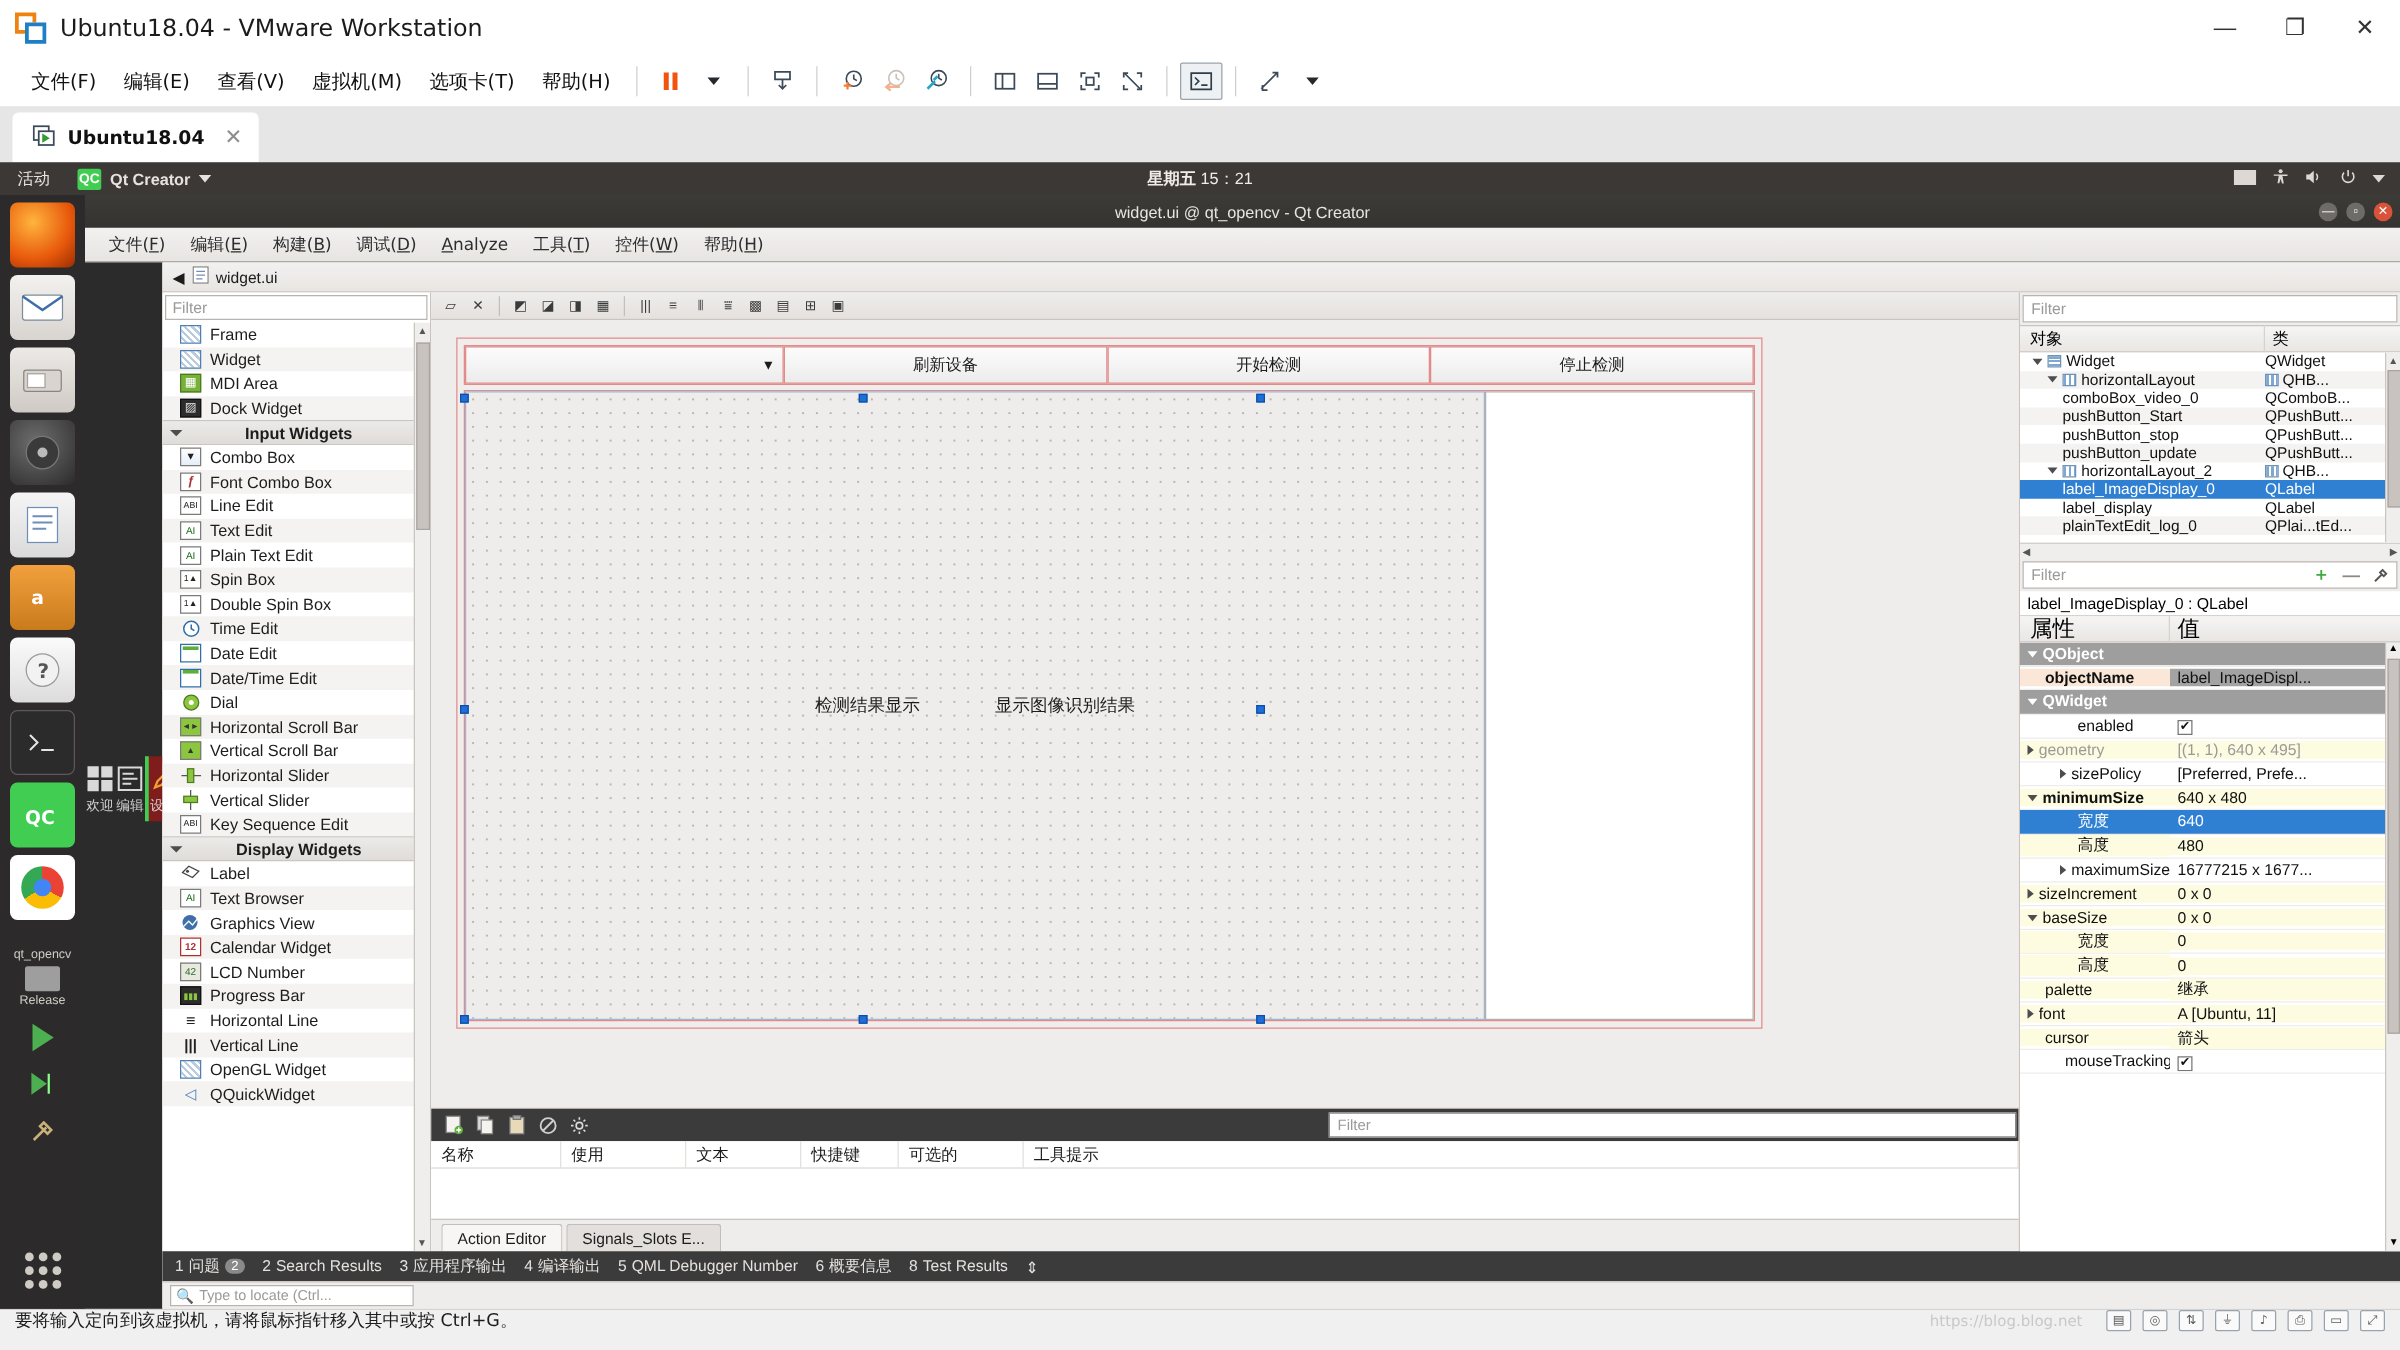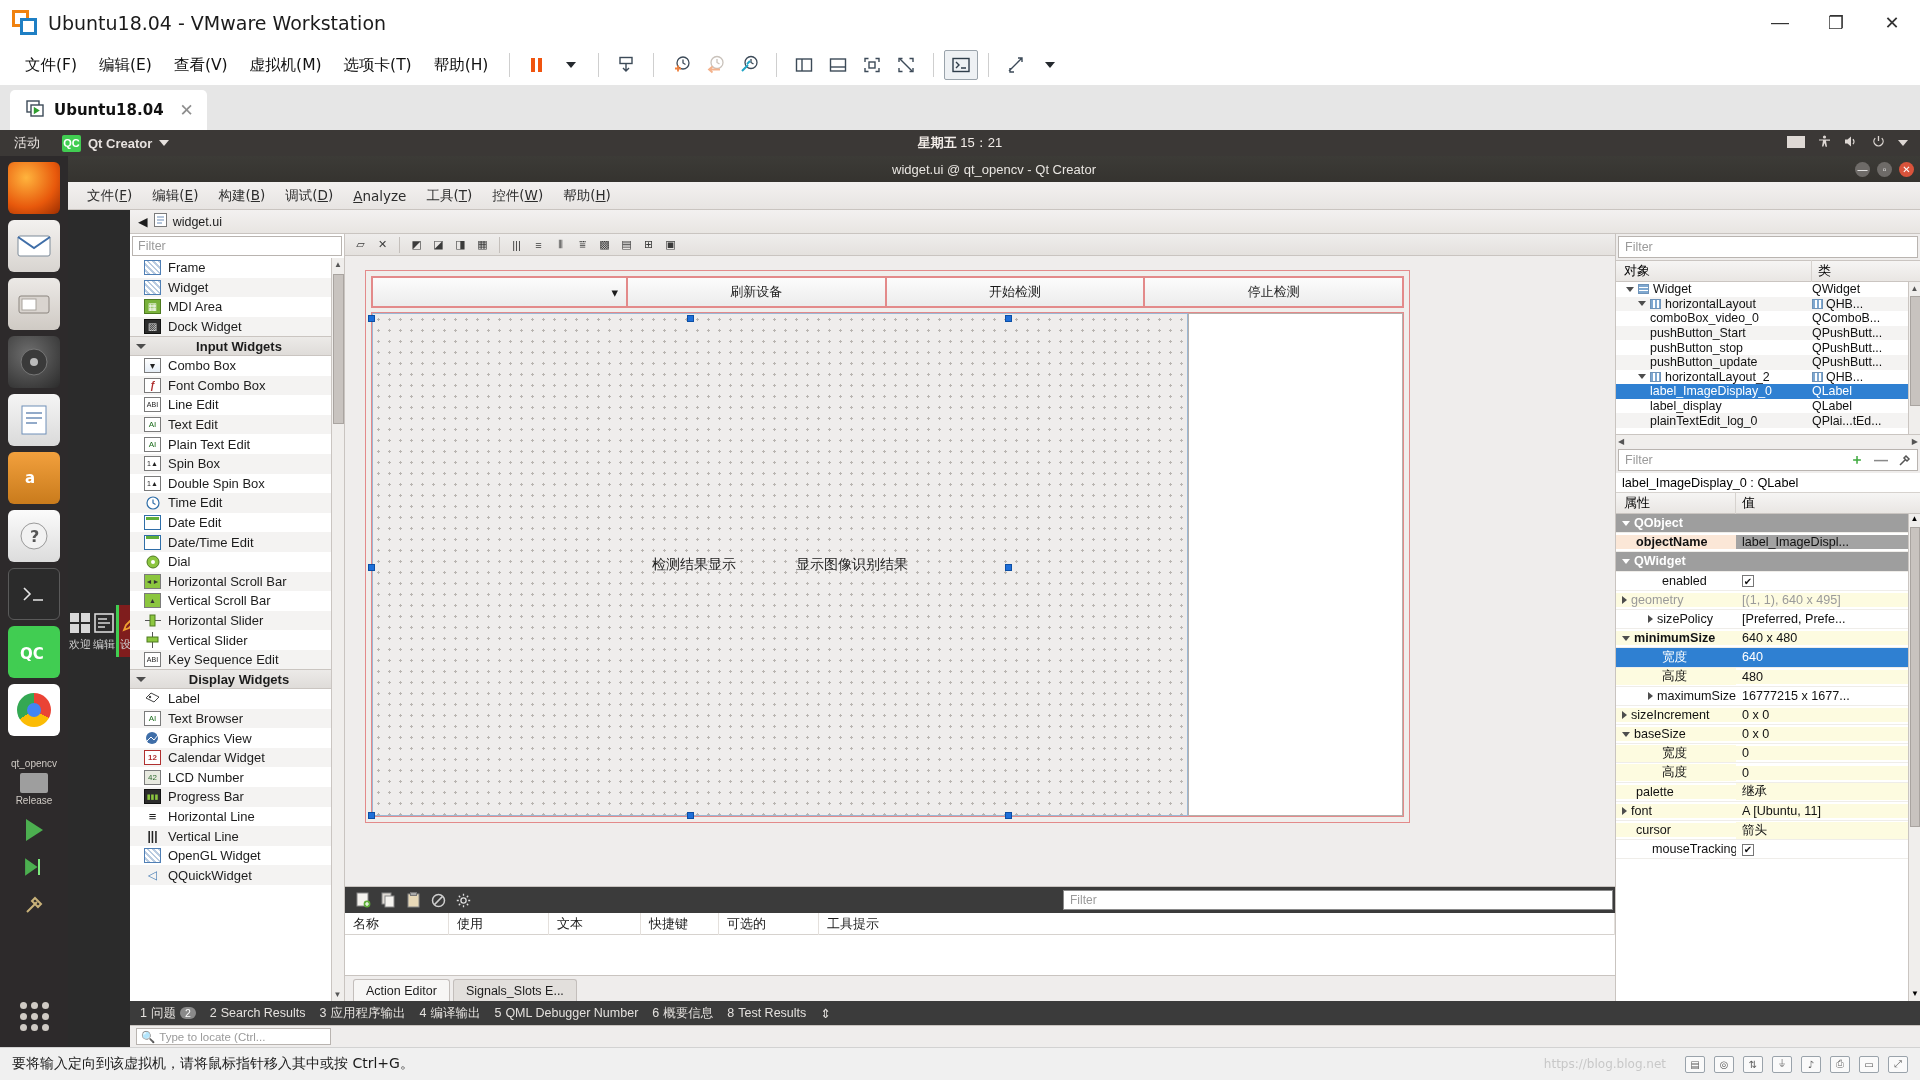"属性" .prop-head { font-size: 13px -> 18px }
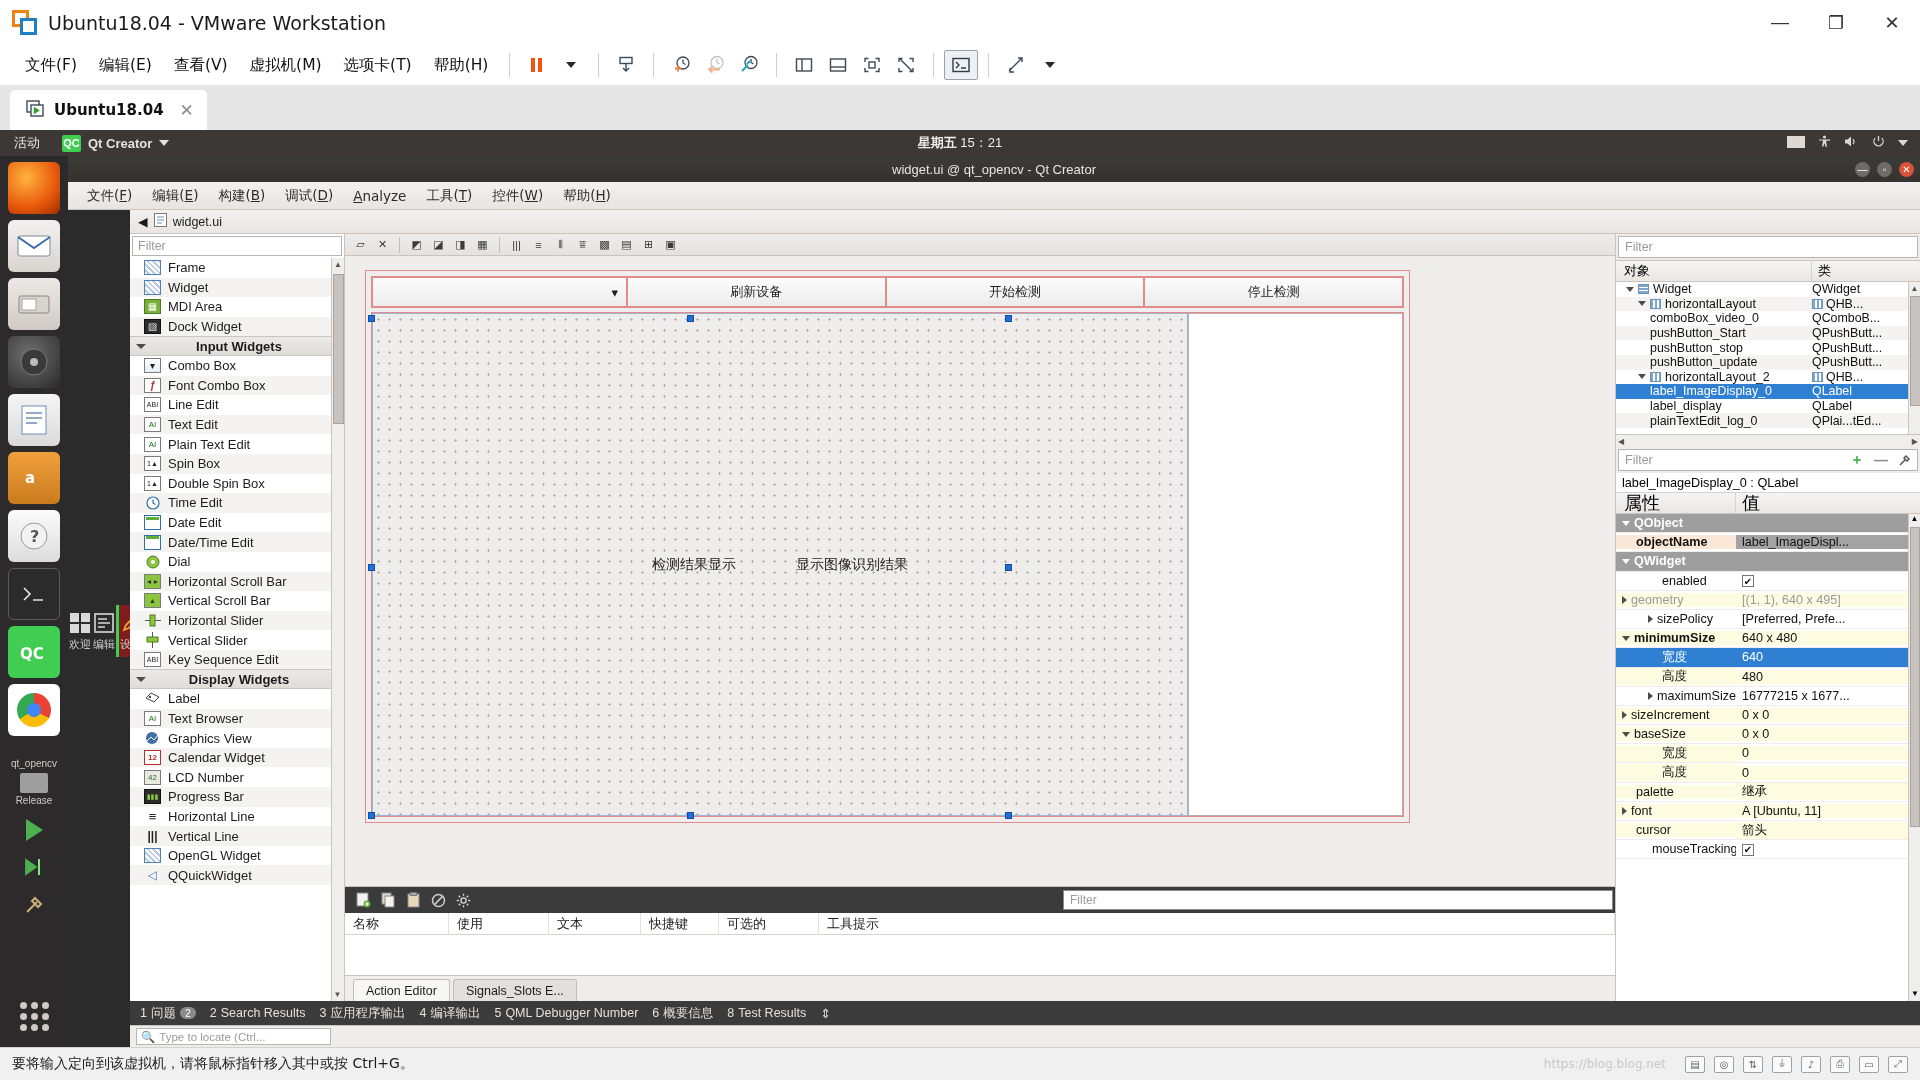"要将输入定向到该虚拟机，请将鼠标指针移入其中或按 Ctrl+G。" .vm-status { align-items: center -> flex-start }
